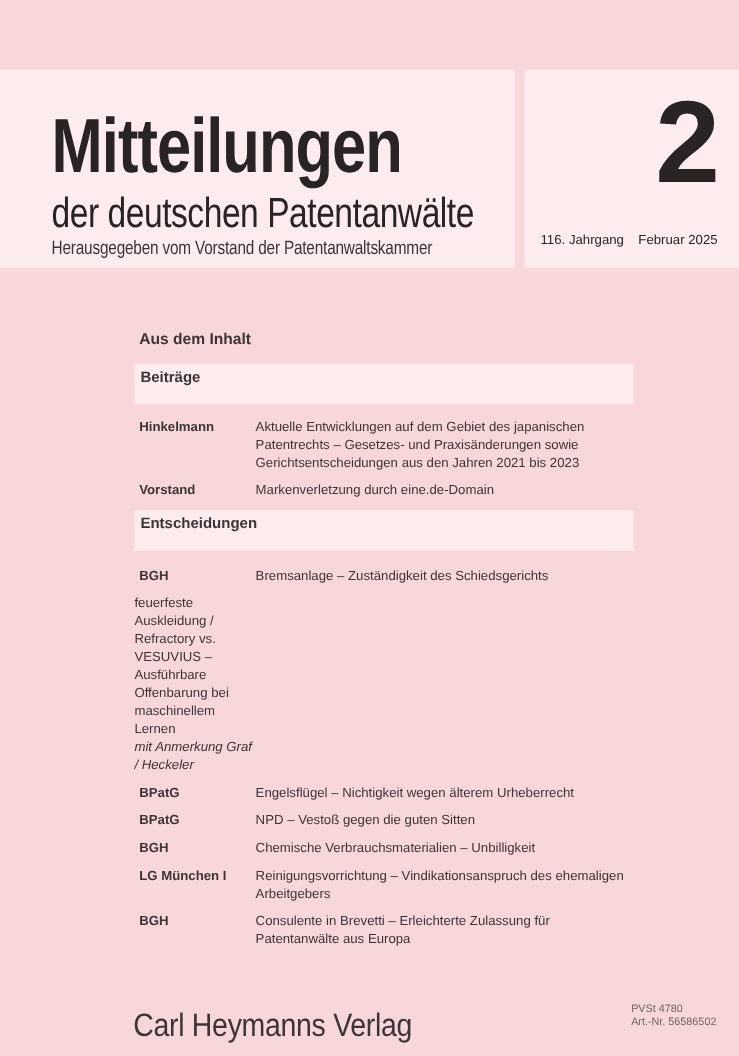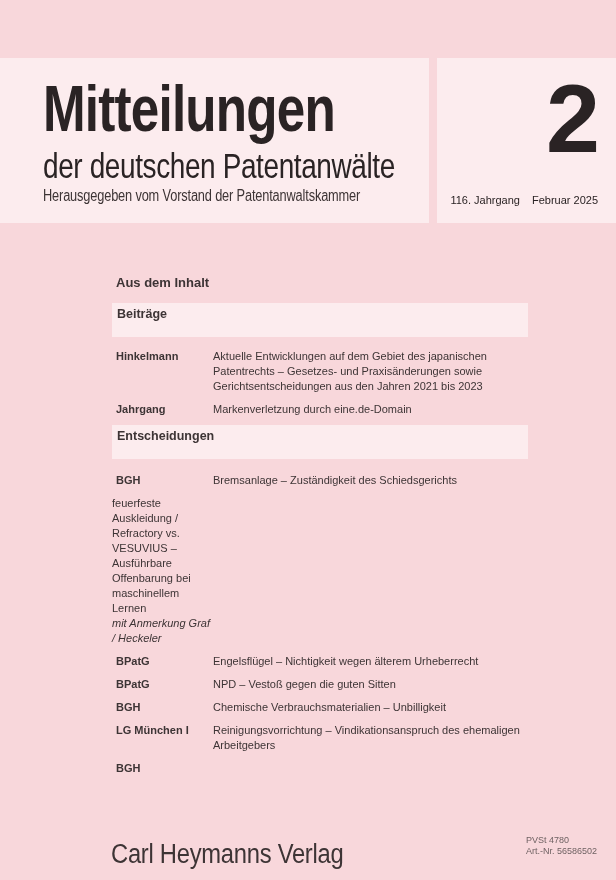"Mitteilungen" .title-block { top: 18px -> 30px }
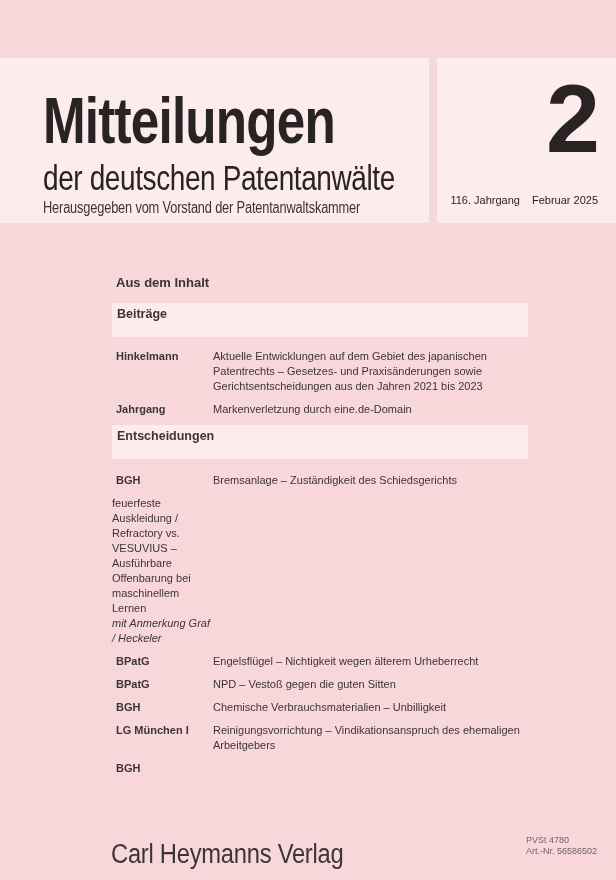"Jahrgang" div.toc-label { text: Jahrgang -> Vorstand }
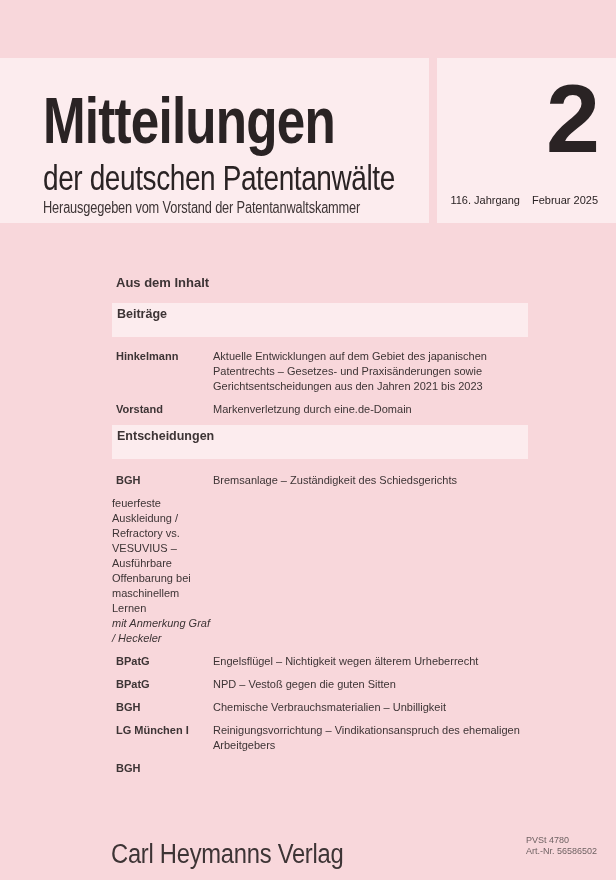"Consulente in Brevetti – Erleichterte" div.toc-text { html: none -> <div>Consulente in Brevetti – Erleichterte Zulassung für Patentanwälte aus Europa</div> }
